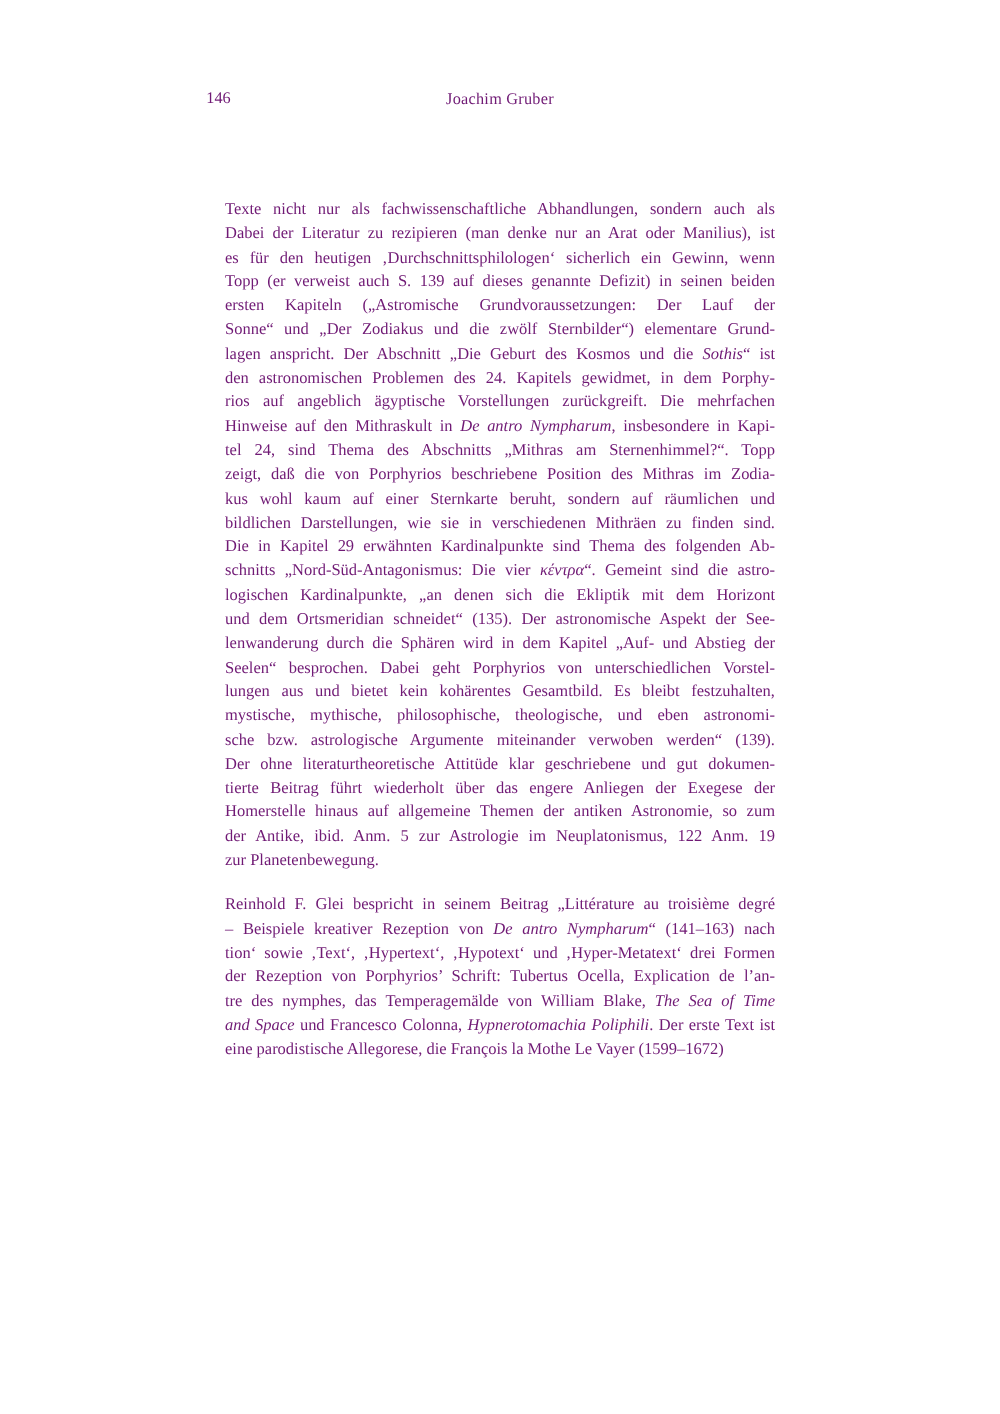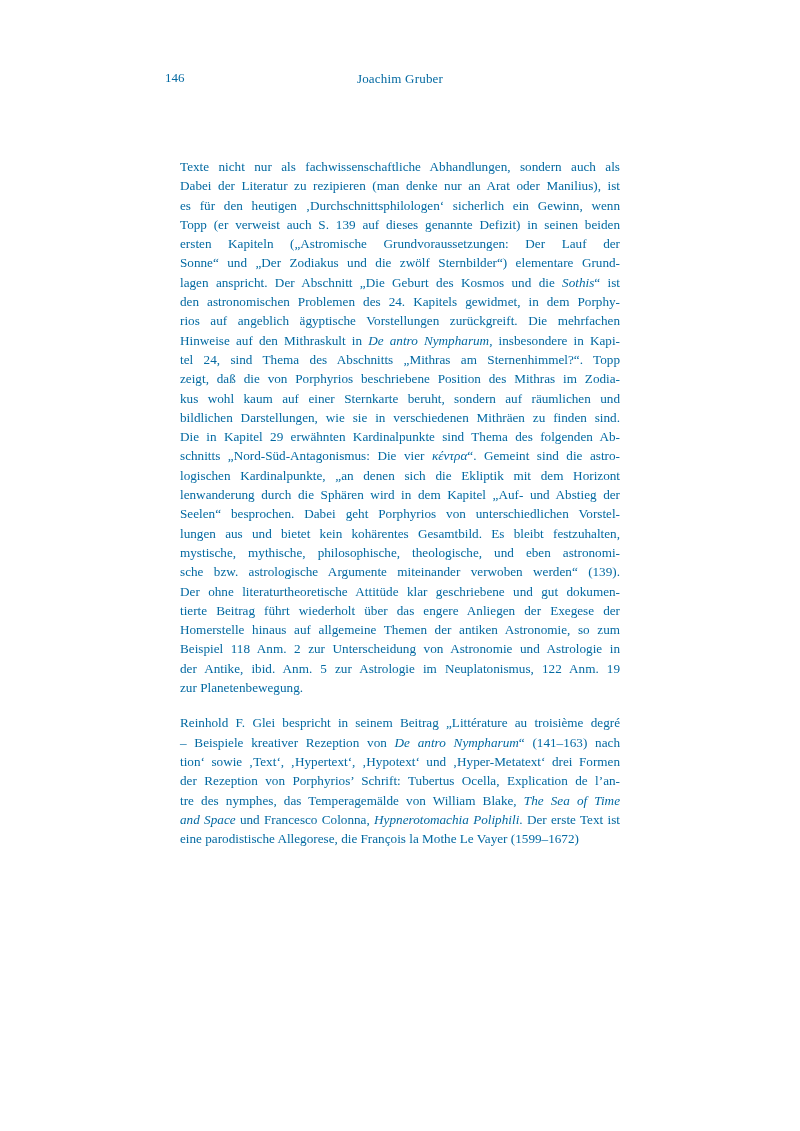"146" .page { color: #0369a1 -> #701a75 }
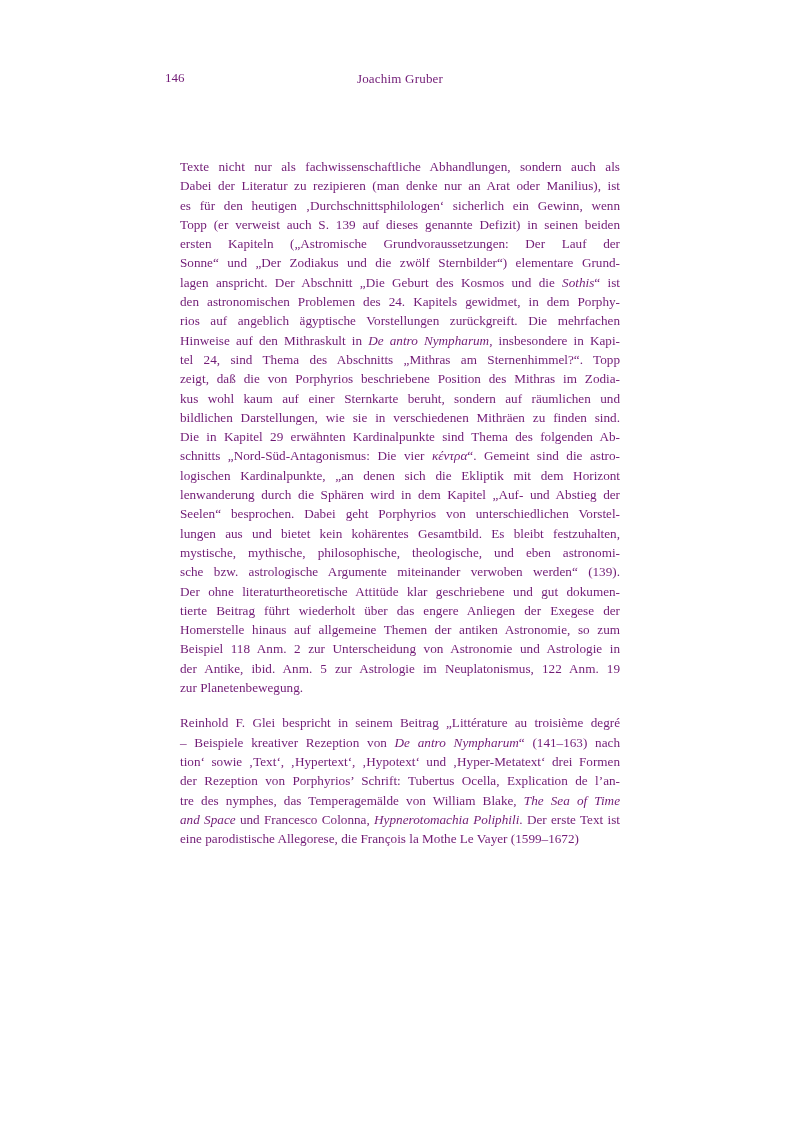"und dem Ortsmeridian schneidet“ (135)." div.line { html: none -> <div><span>und dem Ortsmeridian schneidet“ (135). Der astronomische Aspekt der See-</span></div> }
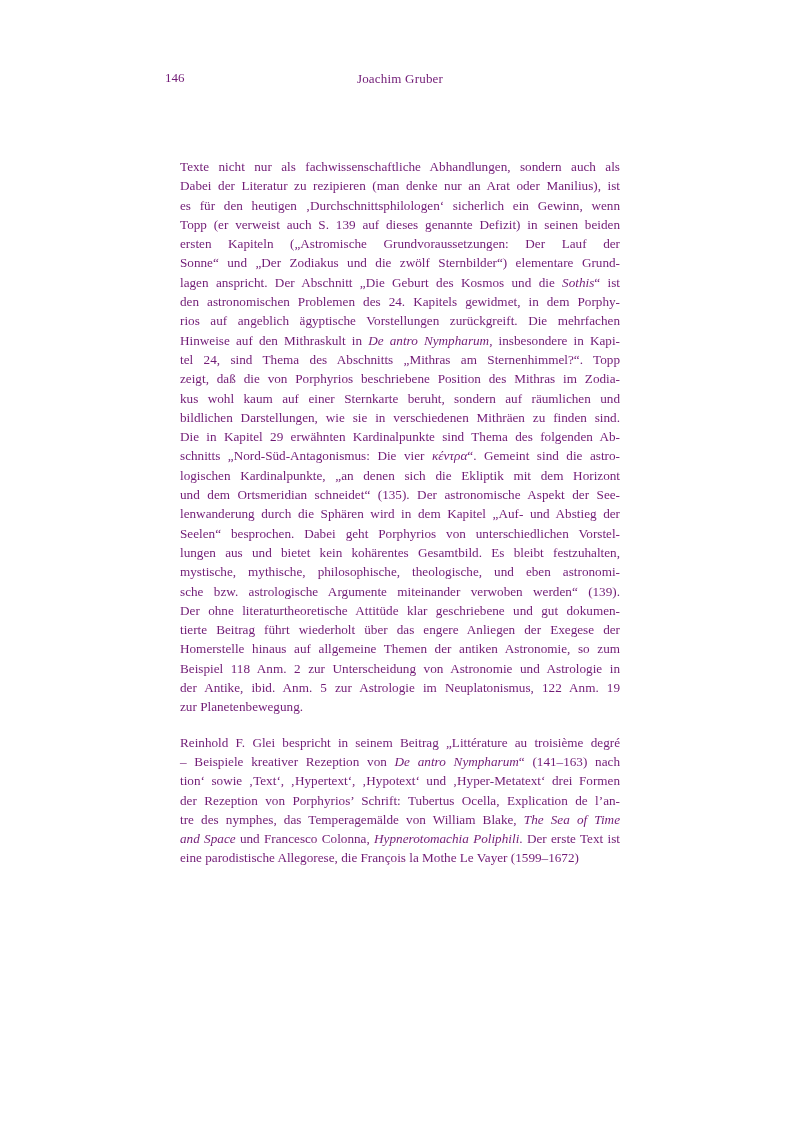"Beispiel 118 Anm. 2 zur" div.line { html: <div><span>Beispiel 118 Anm. 2 zur Unterscheidung von Astronomie und Astrologie in</span></div> -> none }
